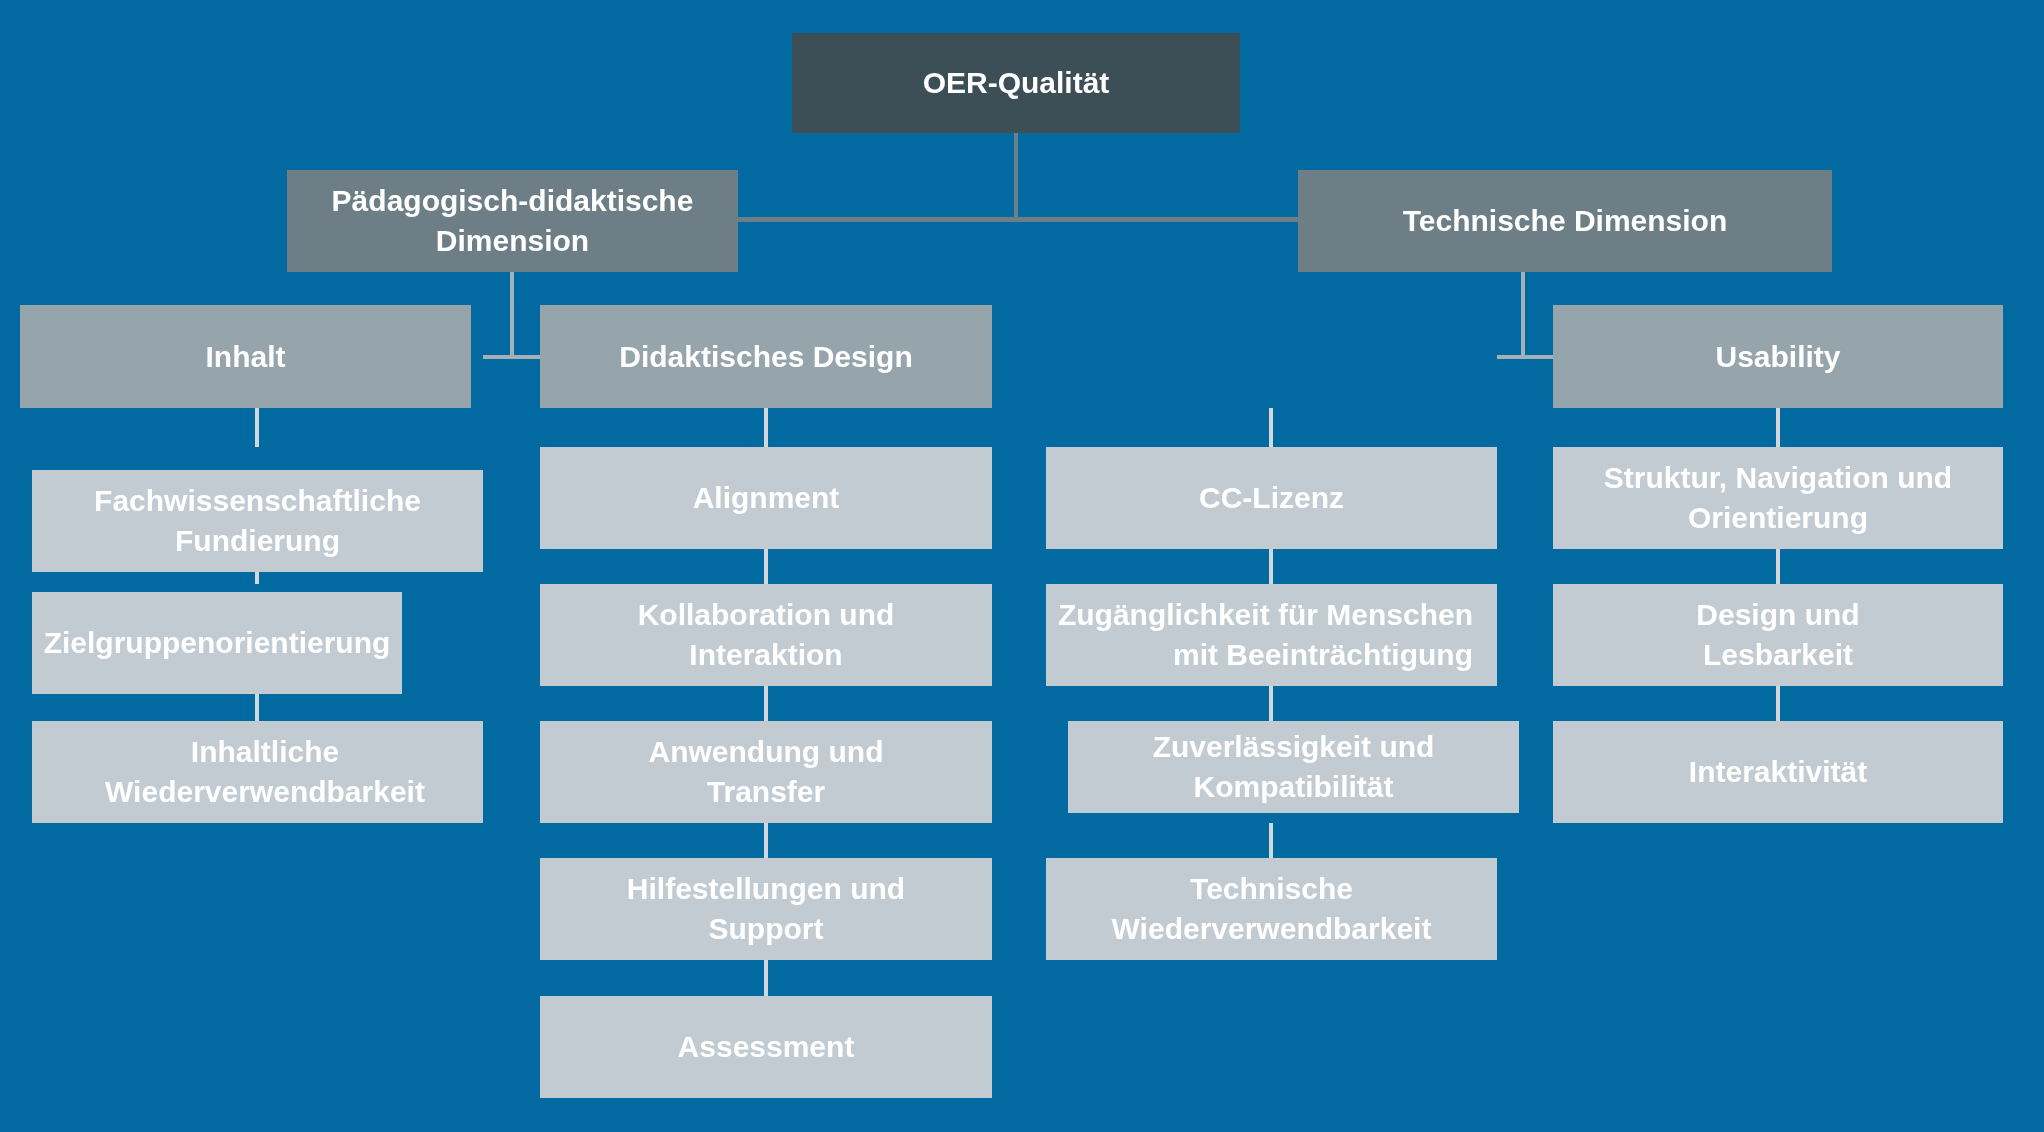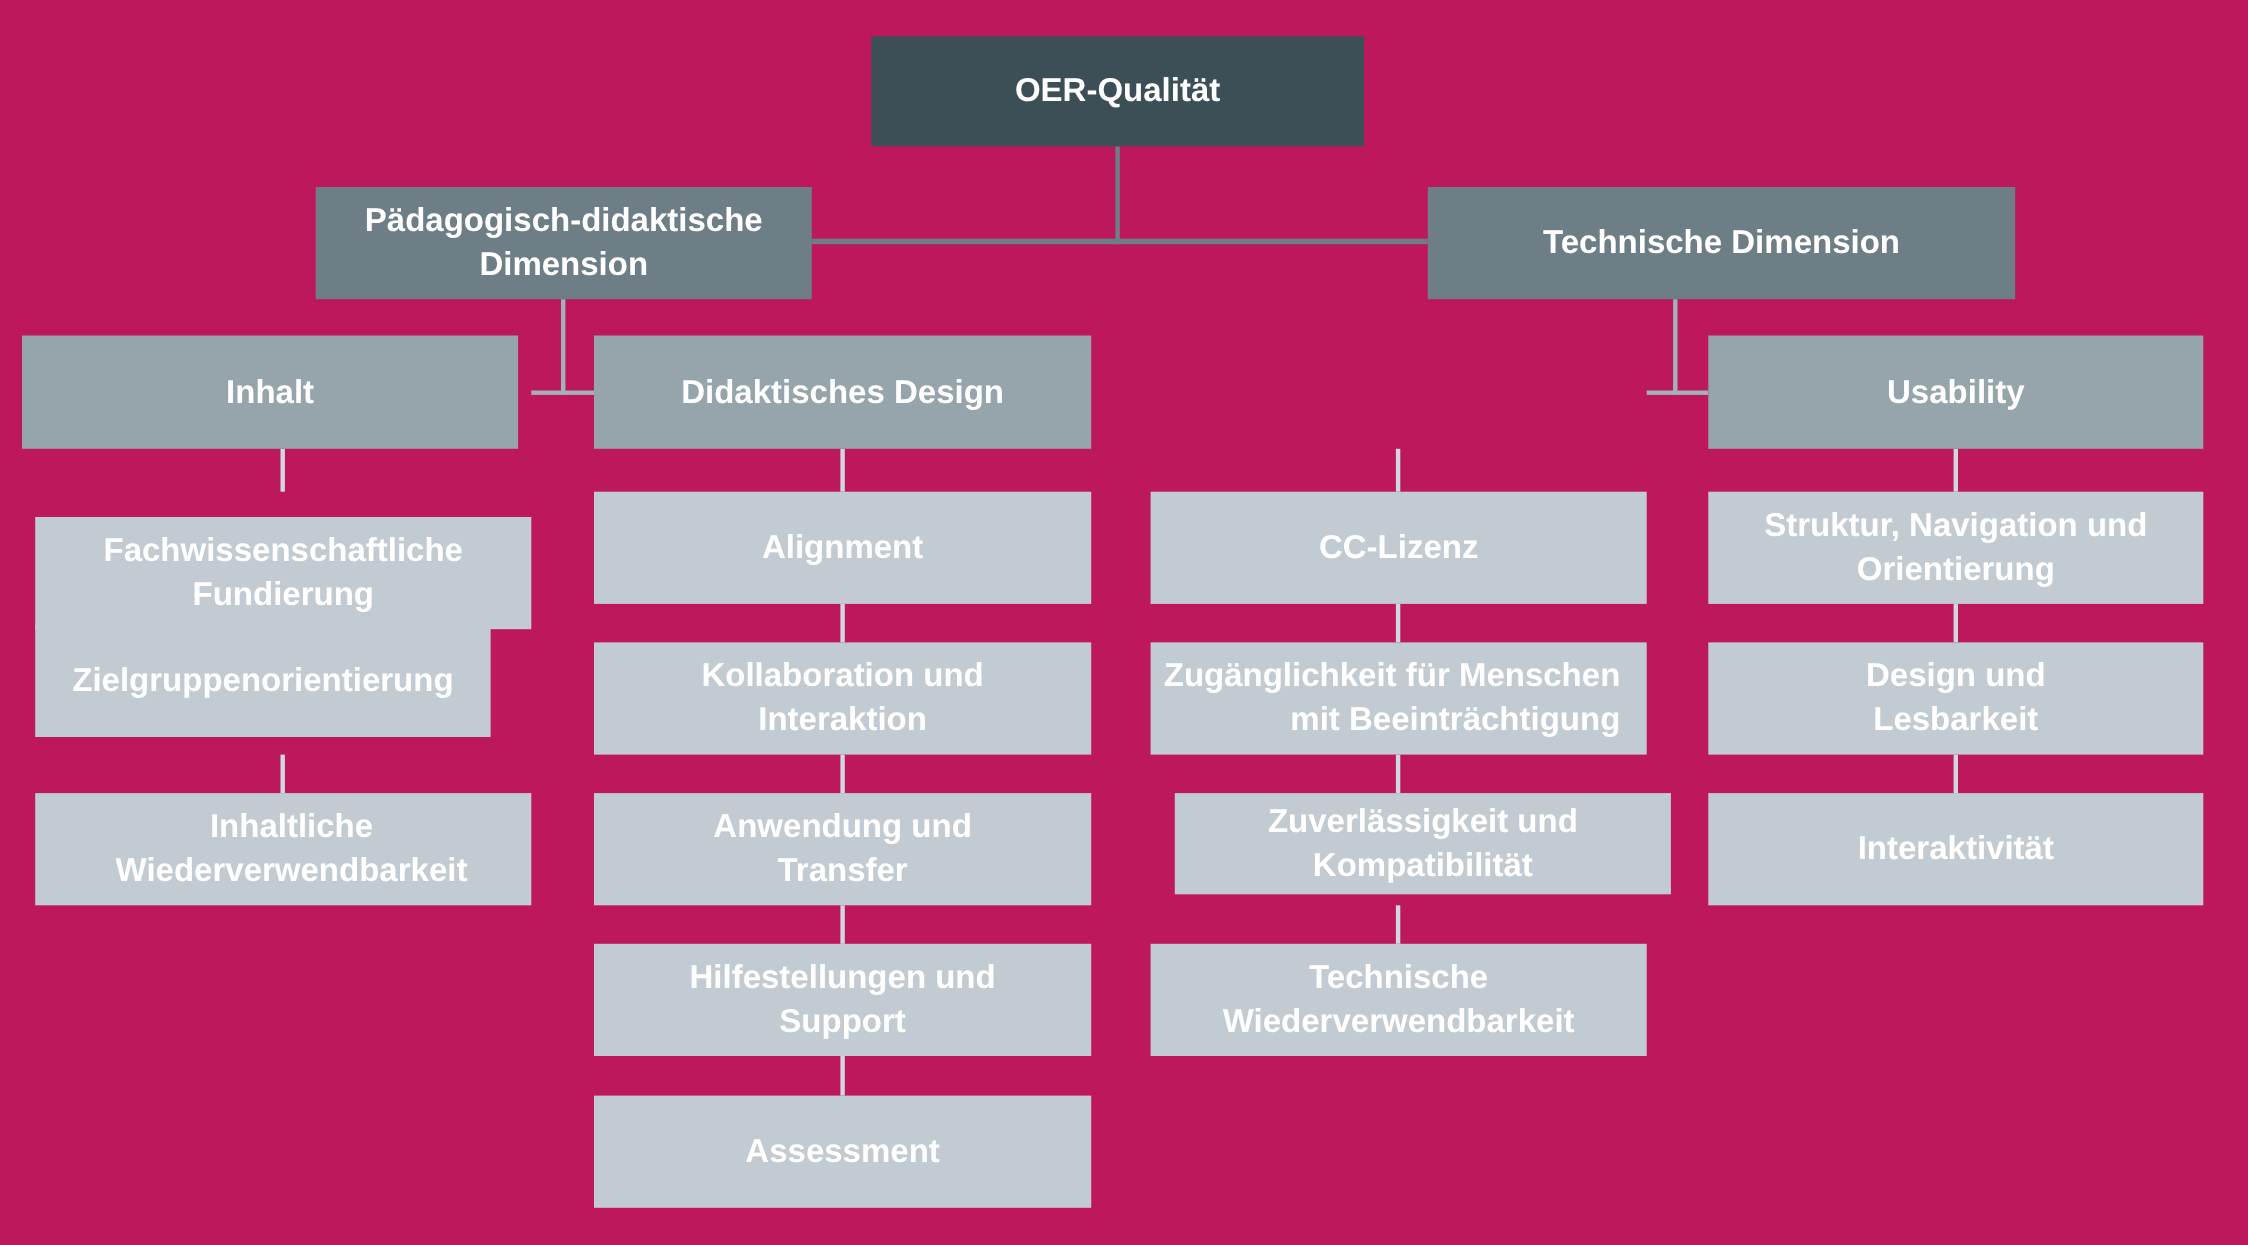"OER-Qualität" .canvas { background: #be185d -> #0369a1 }
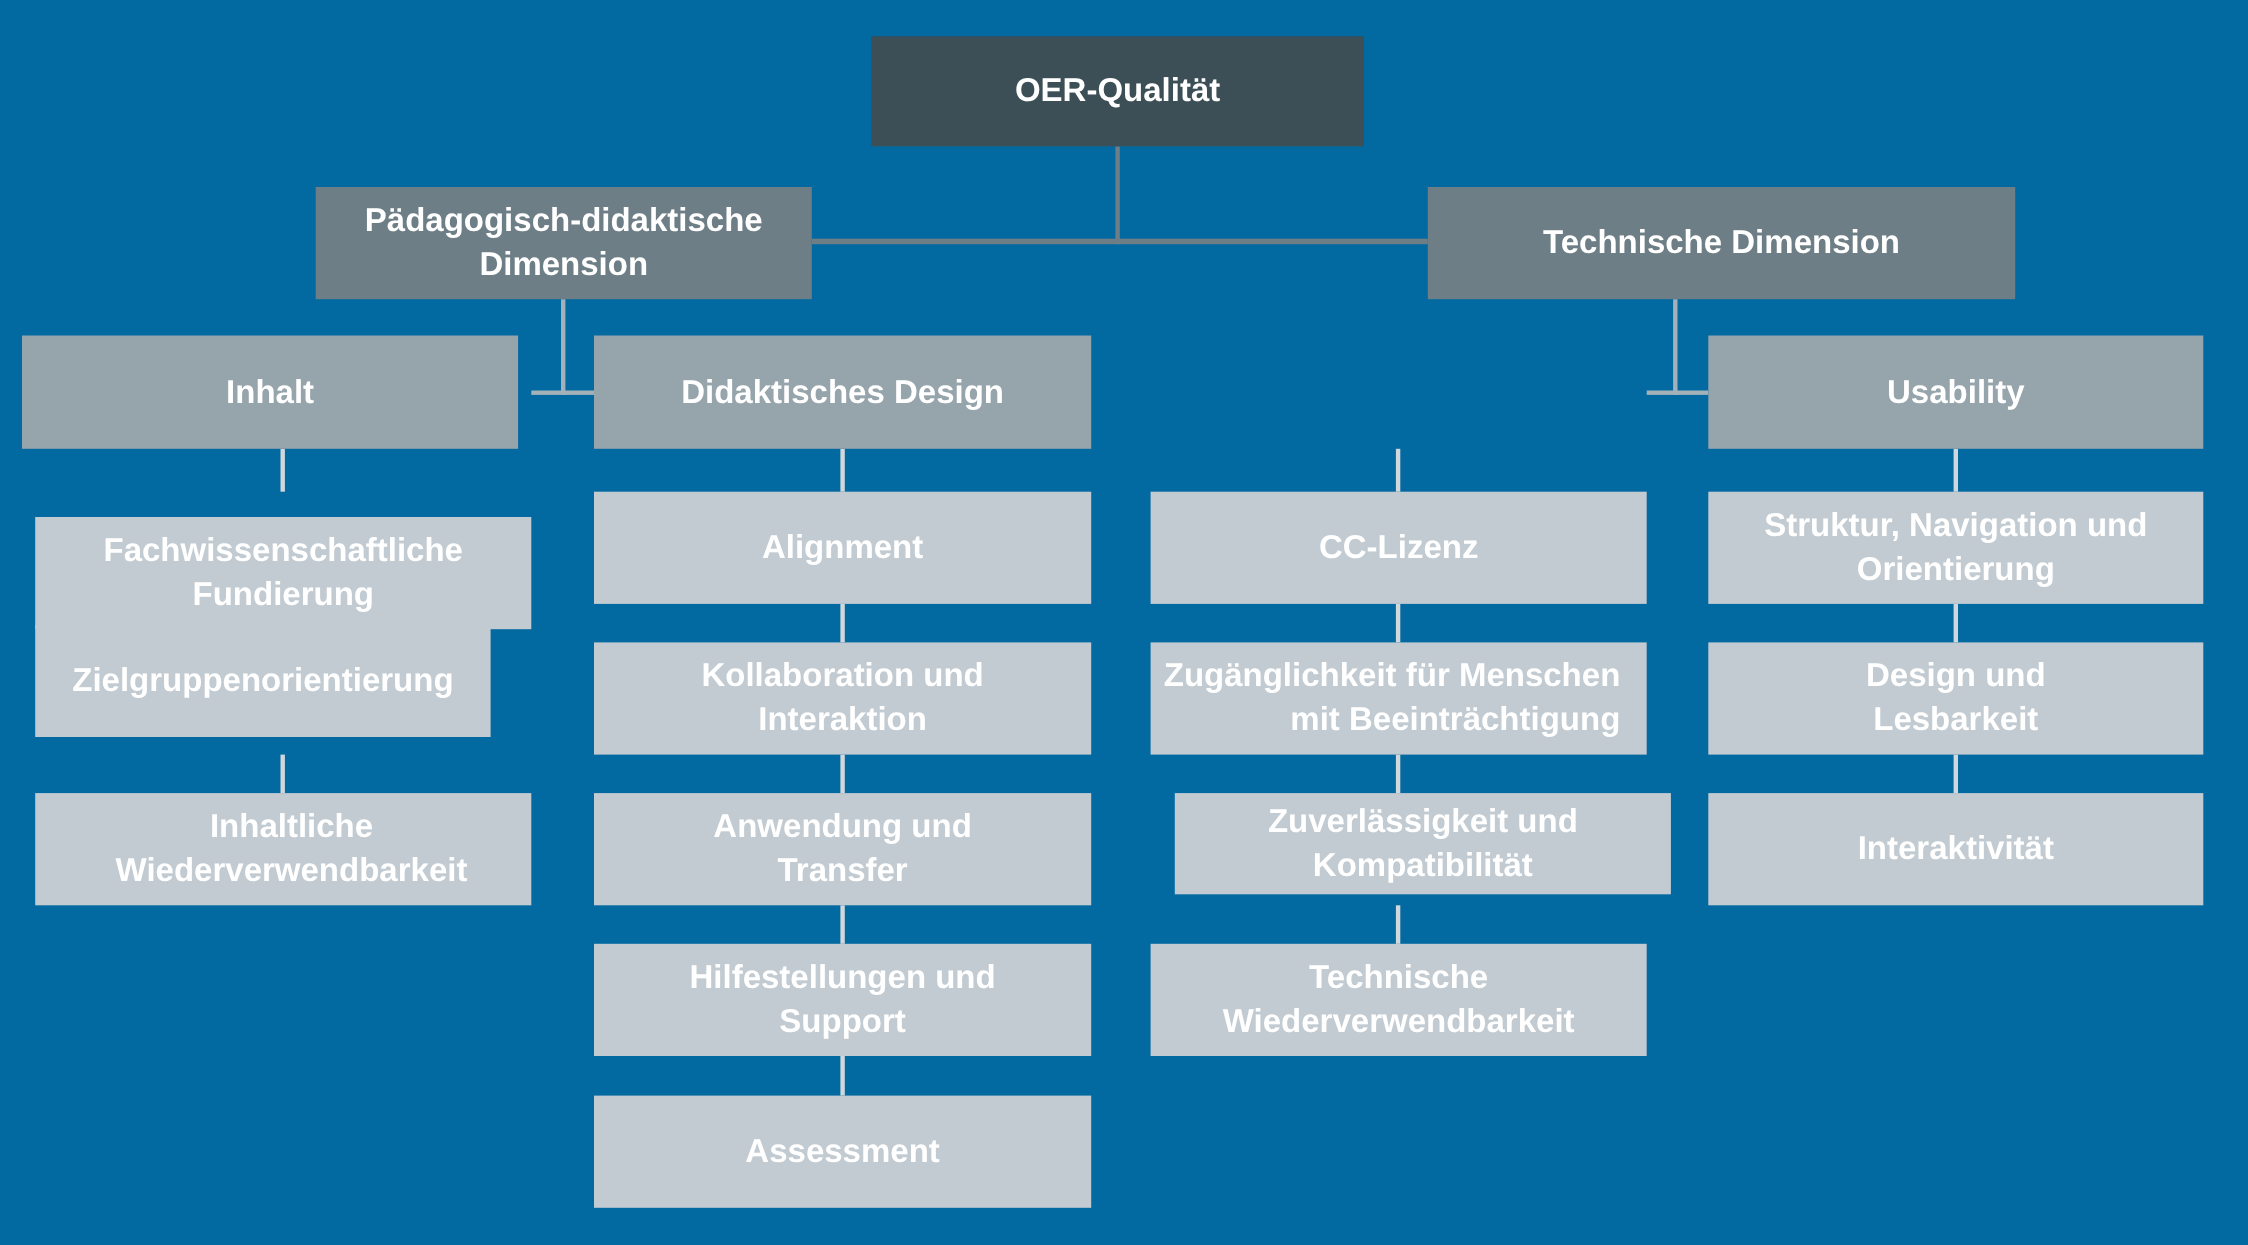"Zielgruppenorientierung" div.box { top: 568px -> 592px; width: 414px -> 370px }
